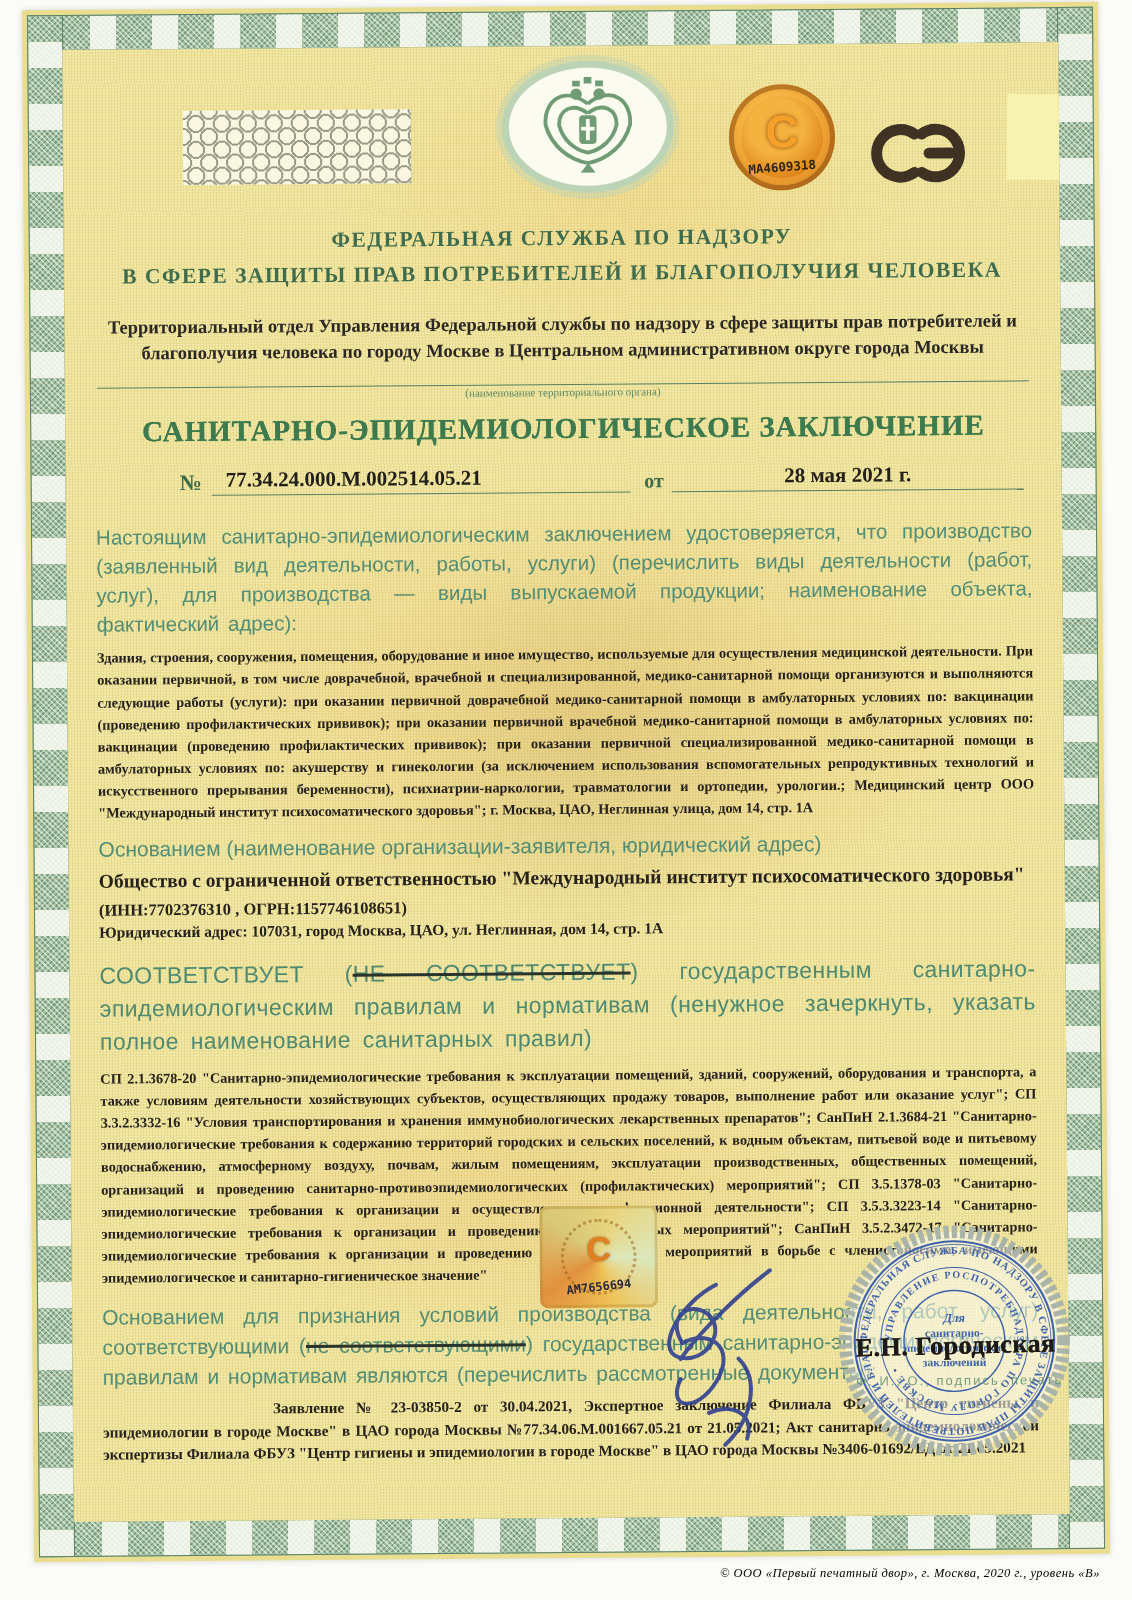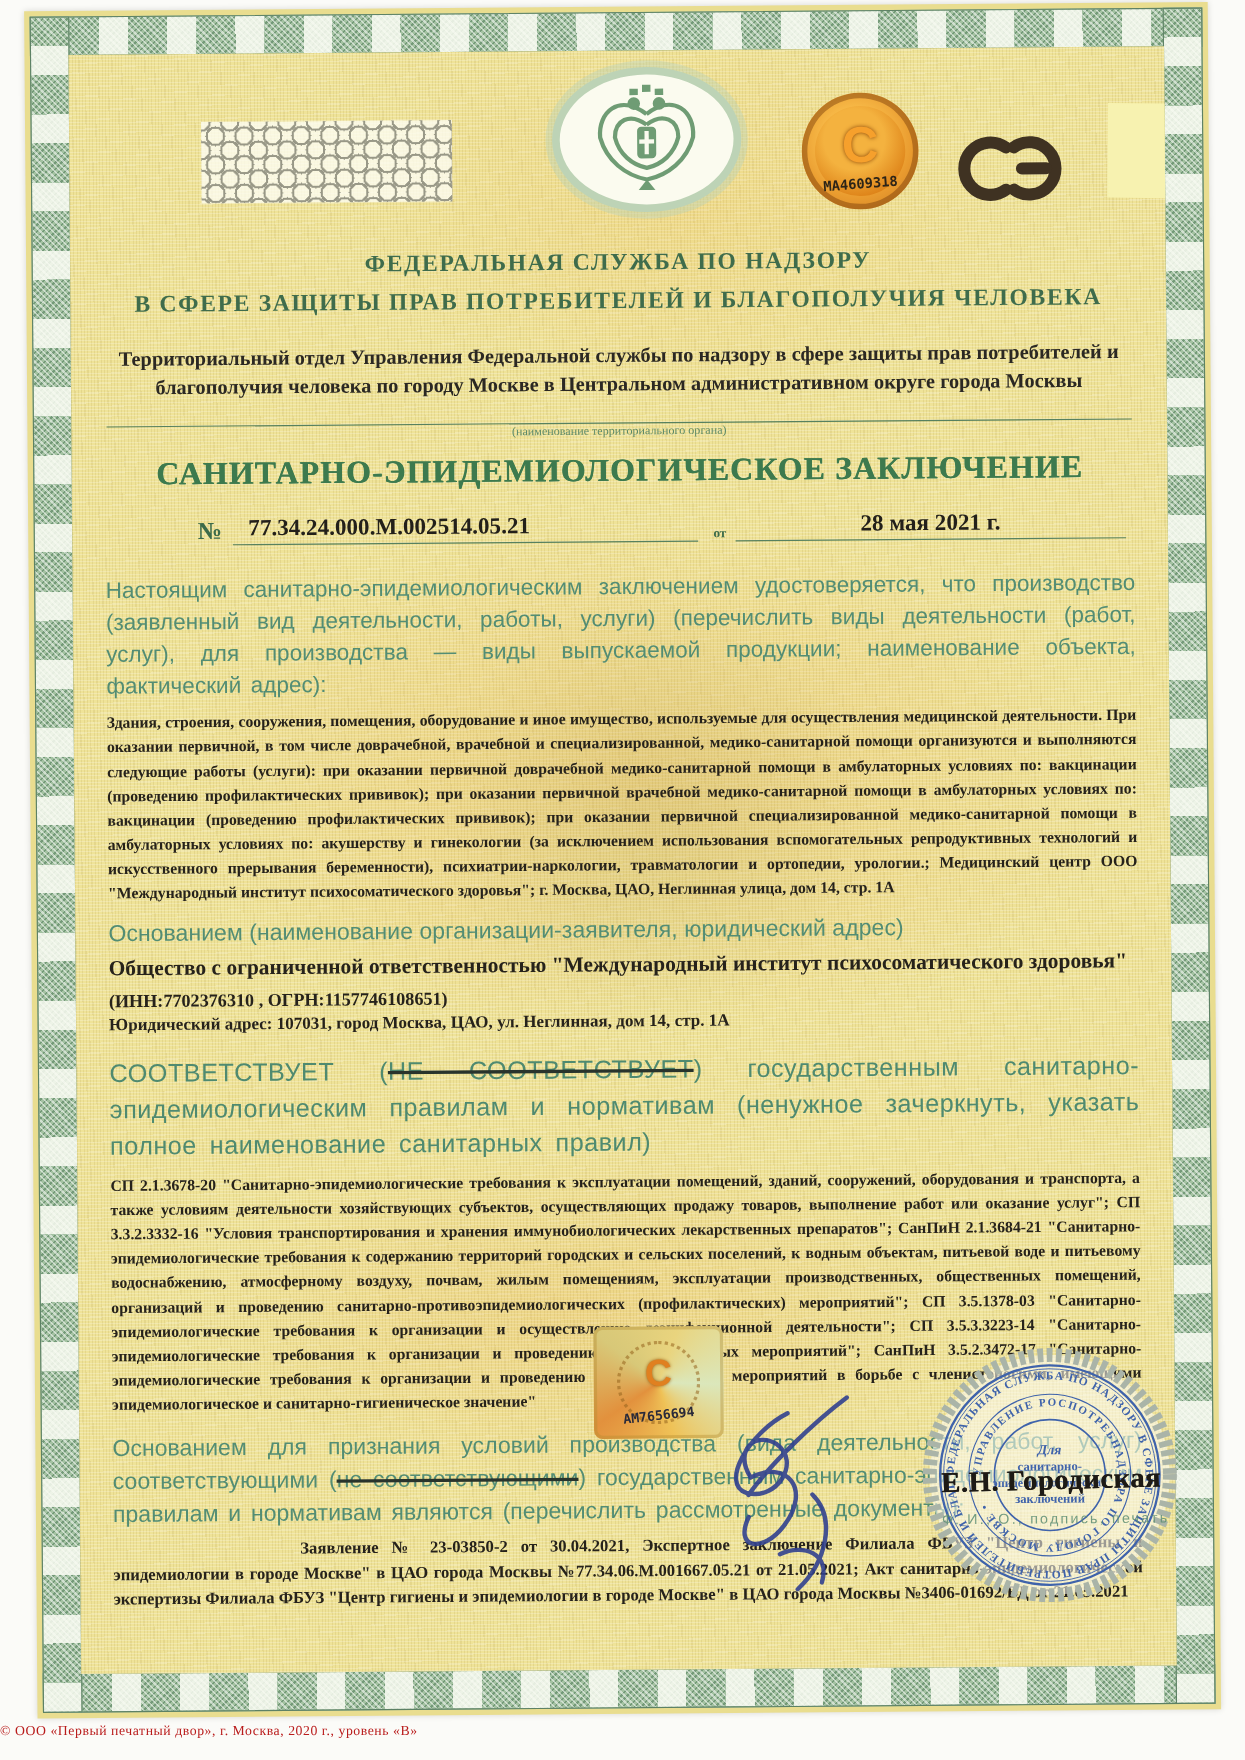"от" .ot-label { font-size: 12px -> 20px }
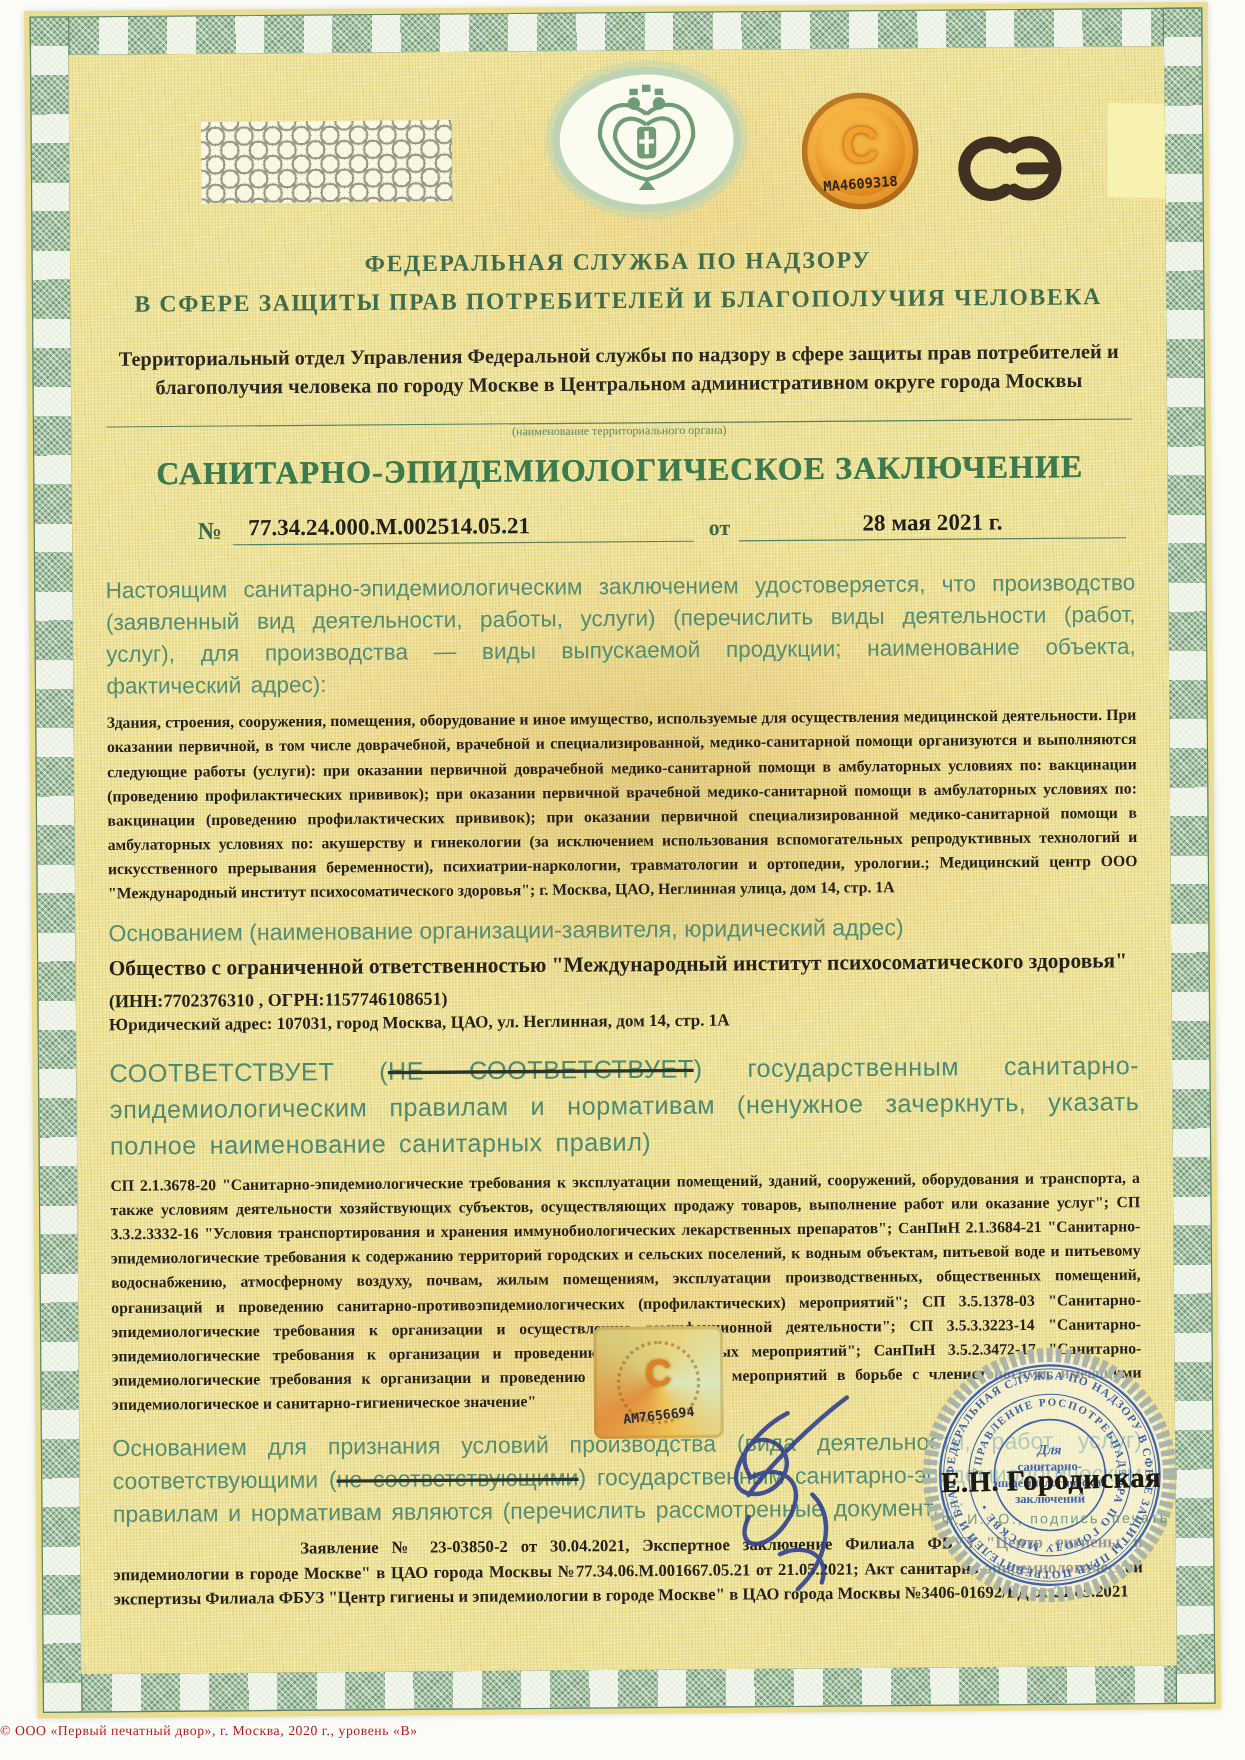"© ООО «Первый печатный двор»," .print-credit { color: #b91c1c -> #000000; font-style: none -> italic; text-align: none -> right }
